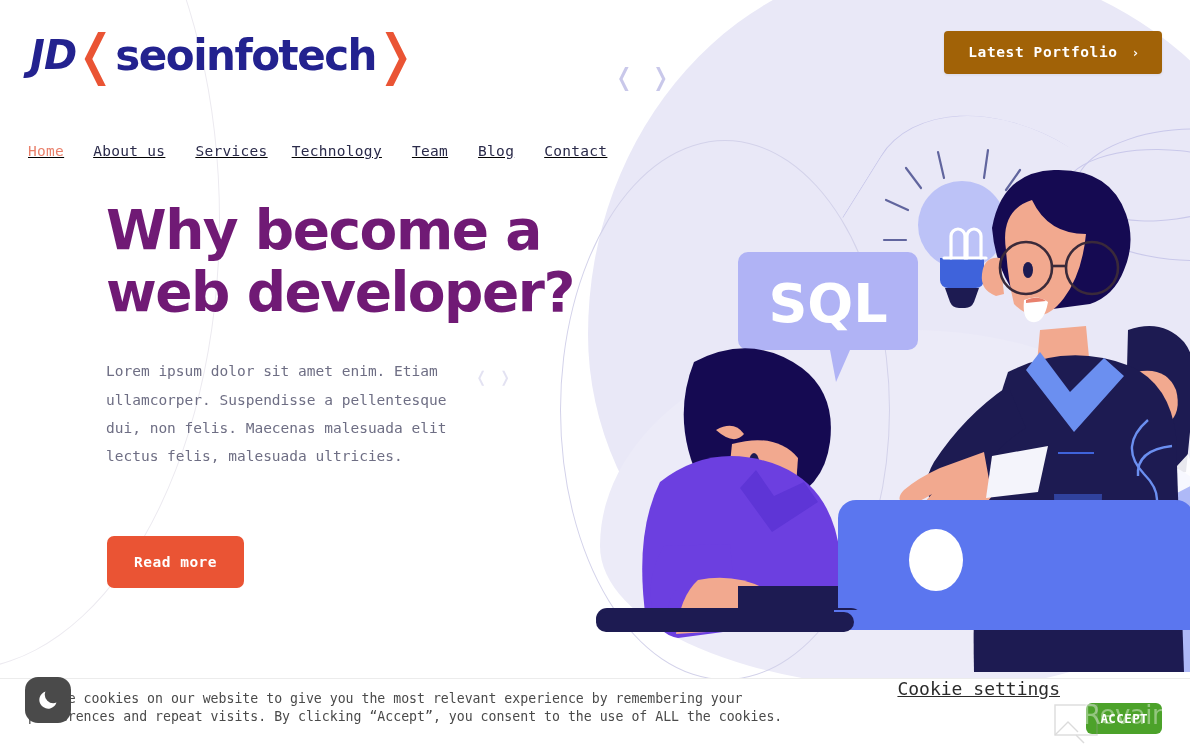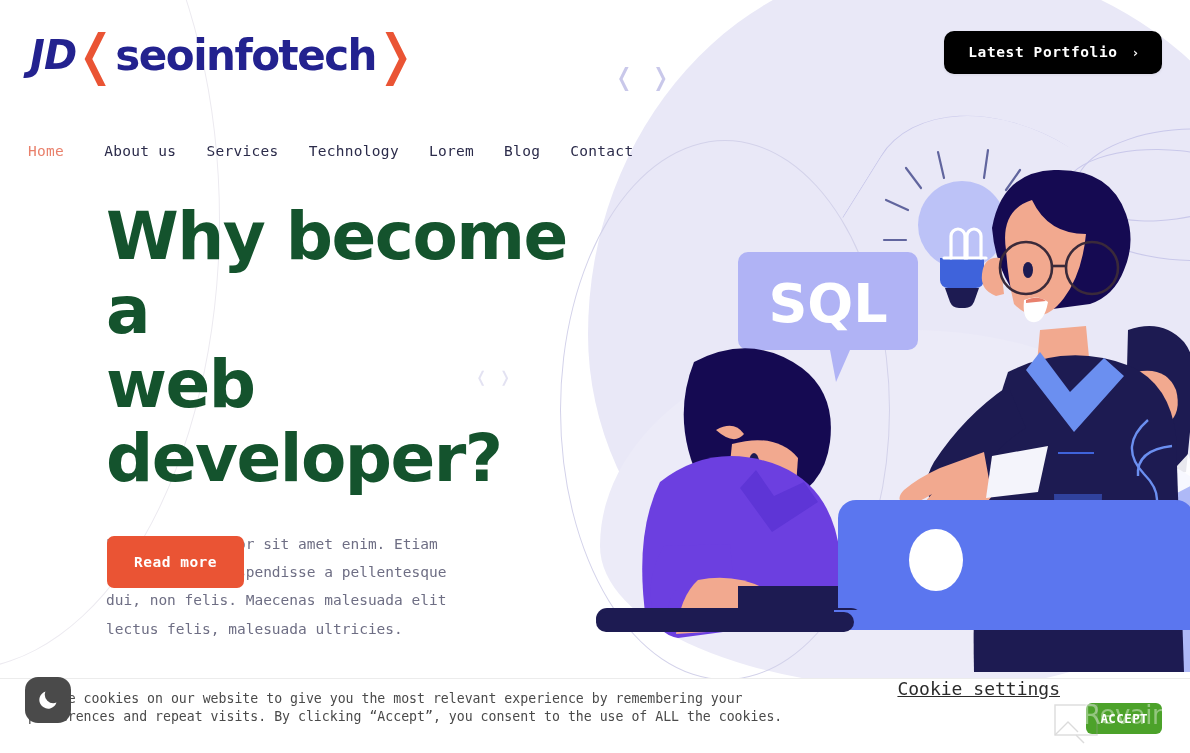"Latest Portfolio" .portfolio-btn { background: #000000 -> #a16207; border-radius: 10px -> 4px }
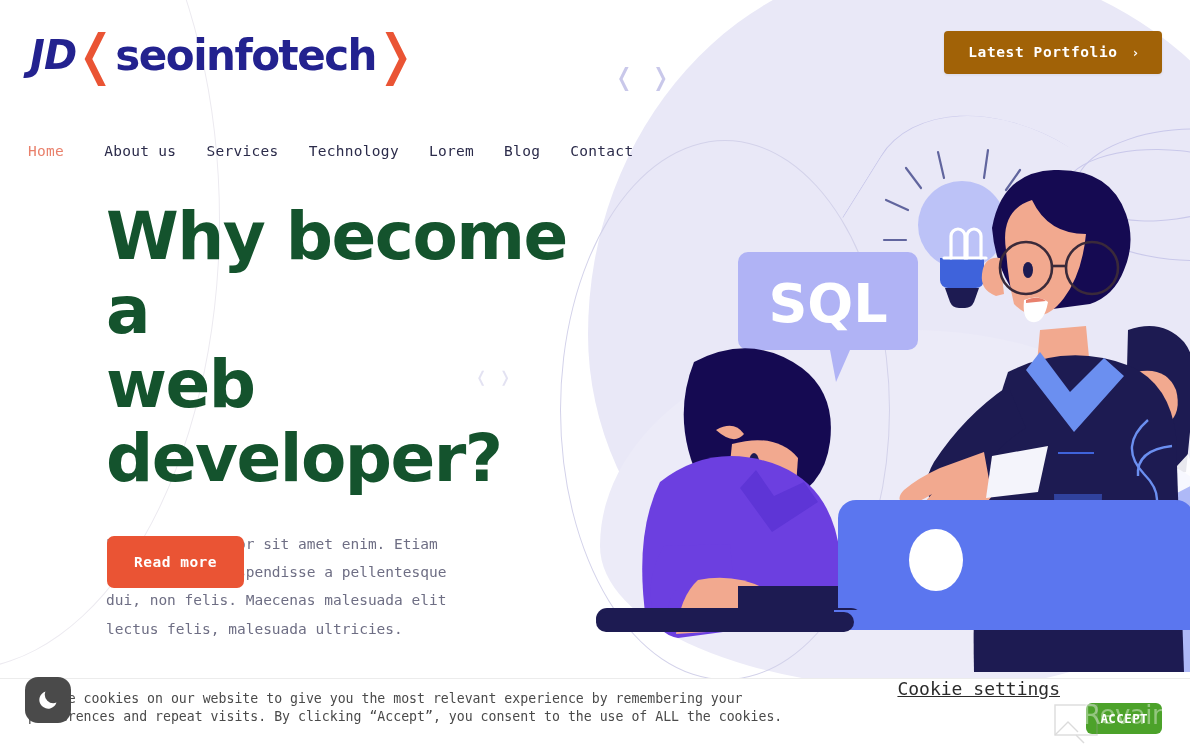"Home" .nav { text-decoration: none -> underline }
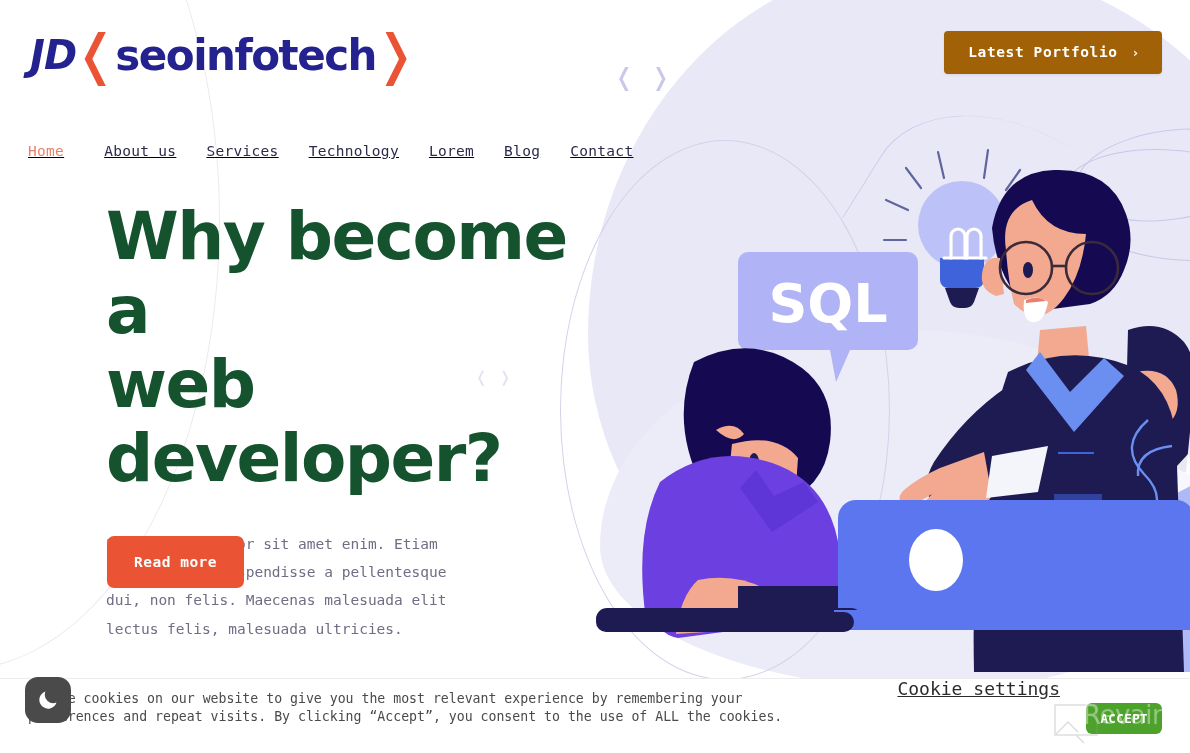"About us" a { margin-left: 40px -> 29px }
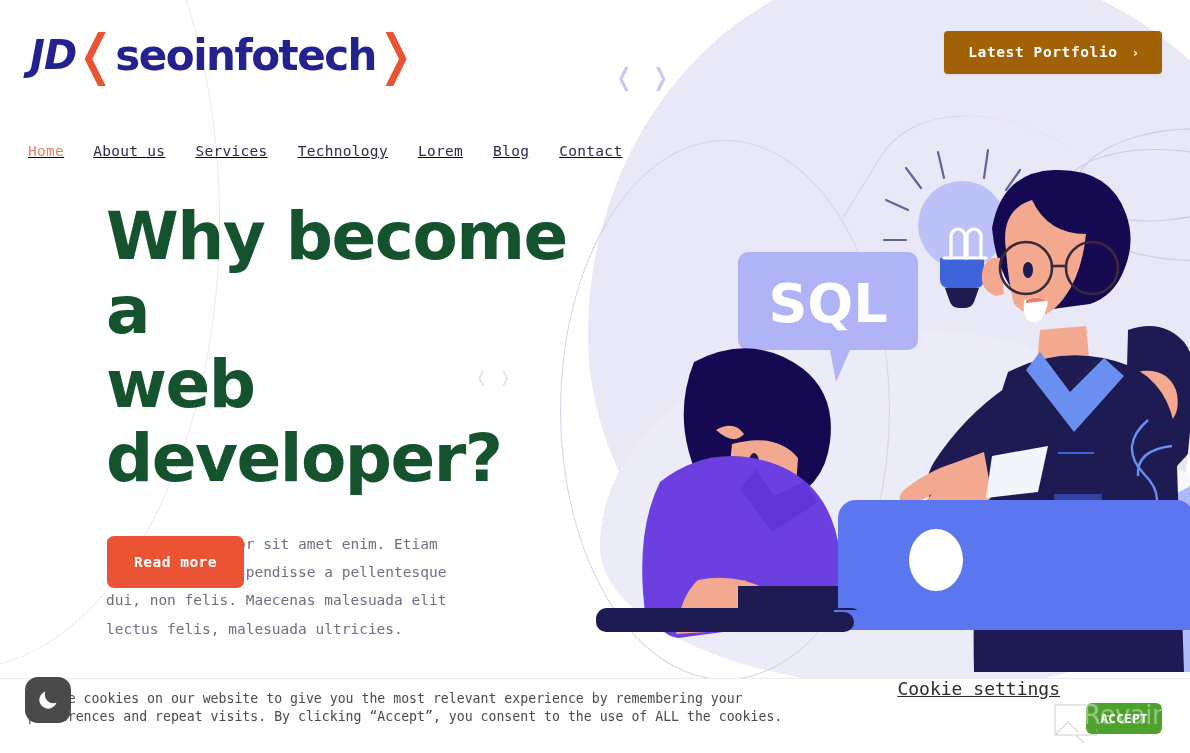"Technology" a { margin-left: 30px -> 24px }
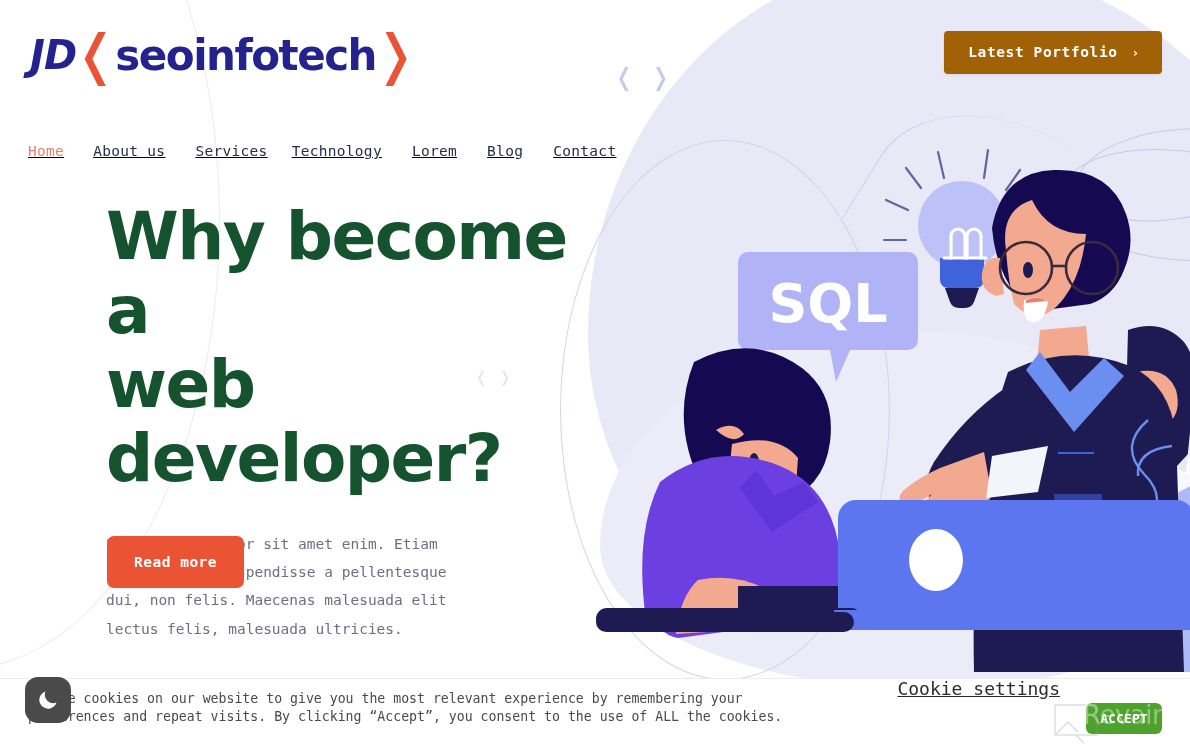"Lorem" a { text: Lorem -> Team }
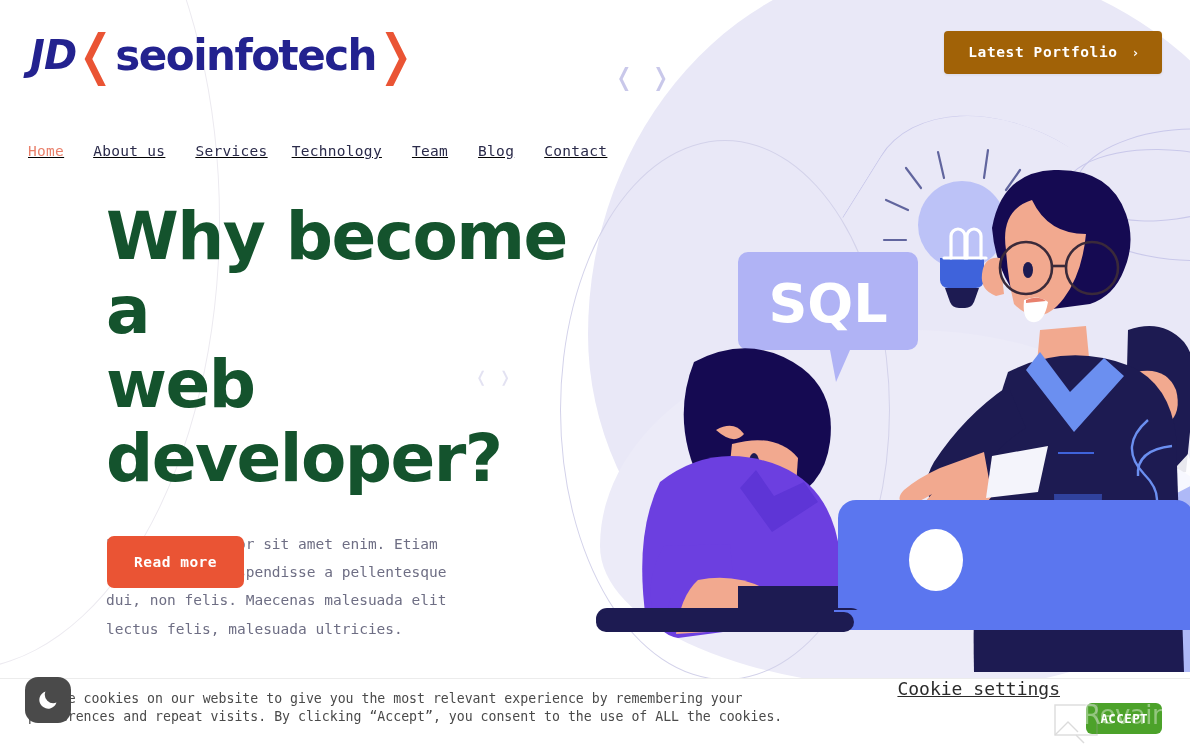"Why become a" .hero h1 { color: #14532d -> #701a75; font-size: 66px -> 55px }
